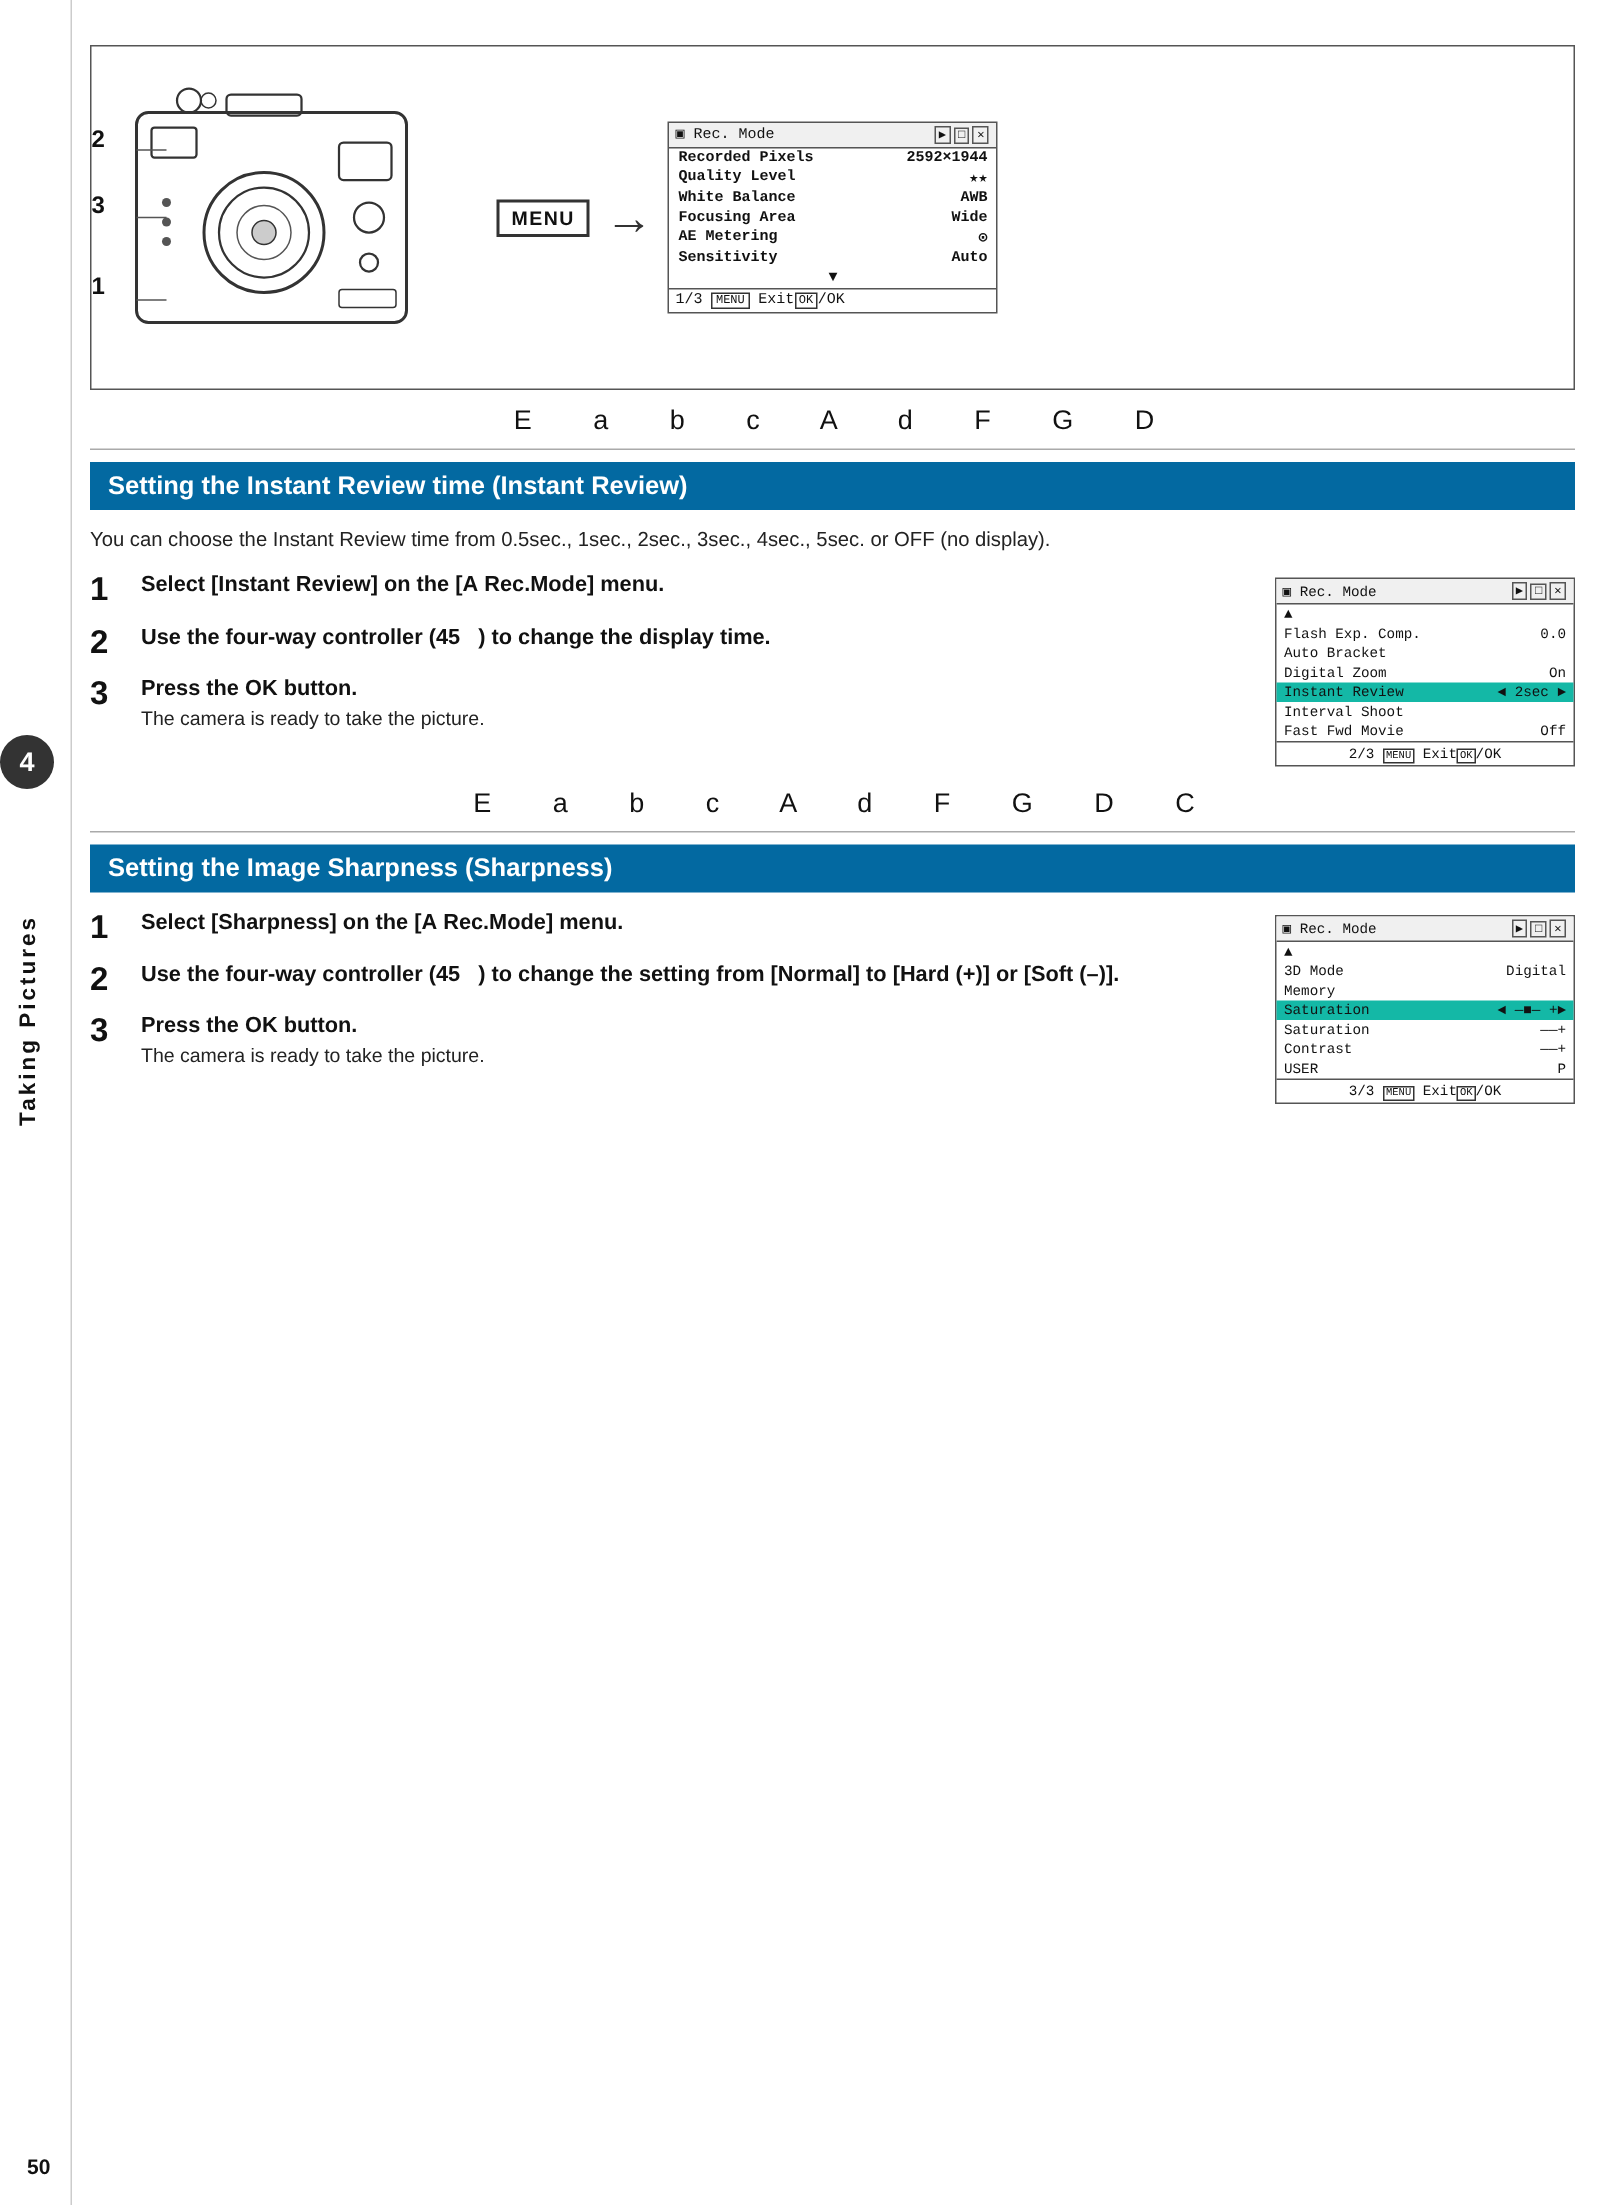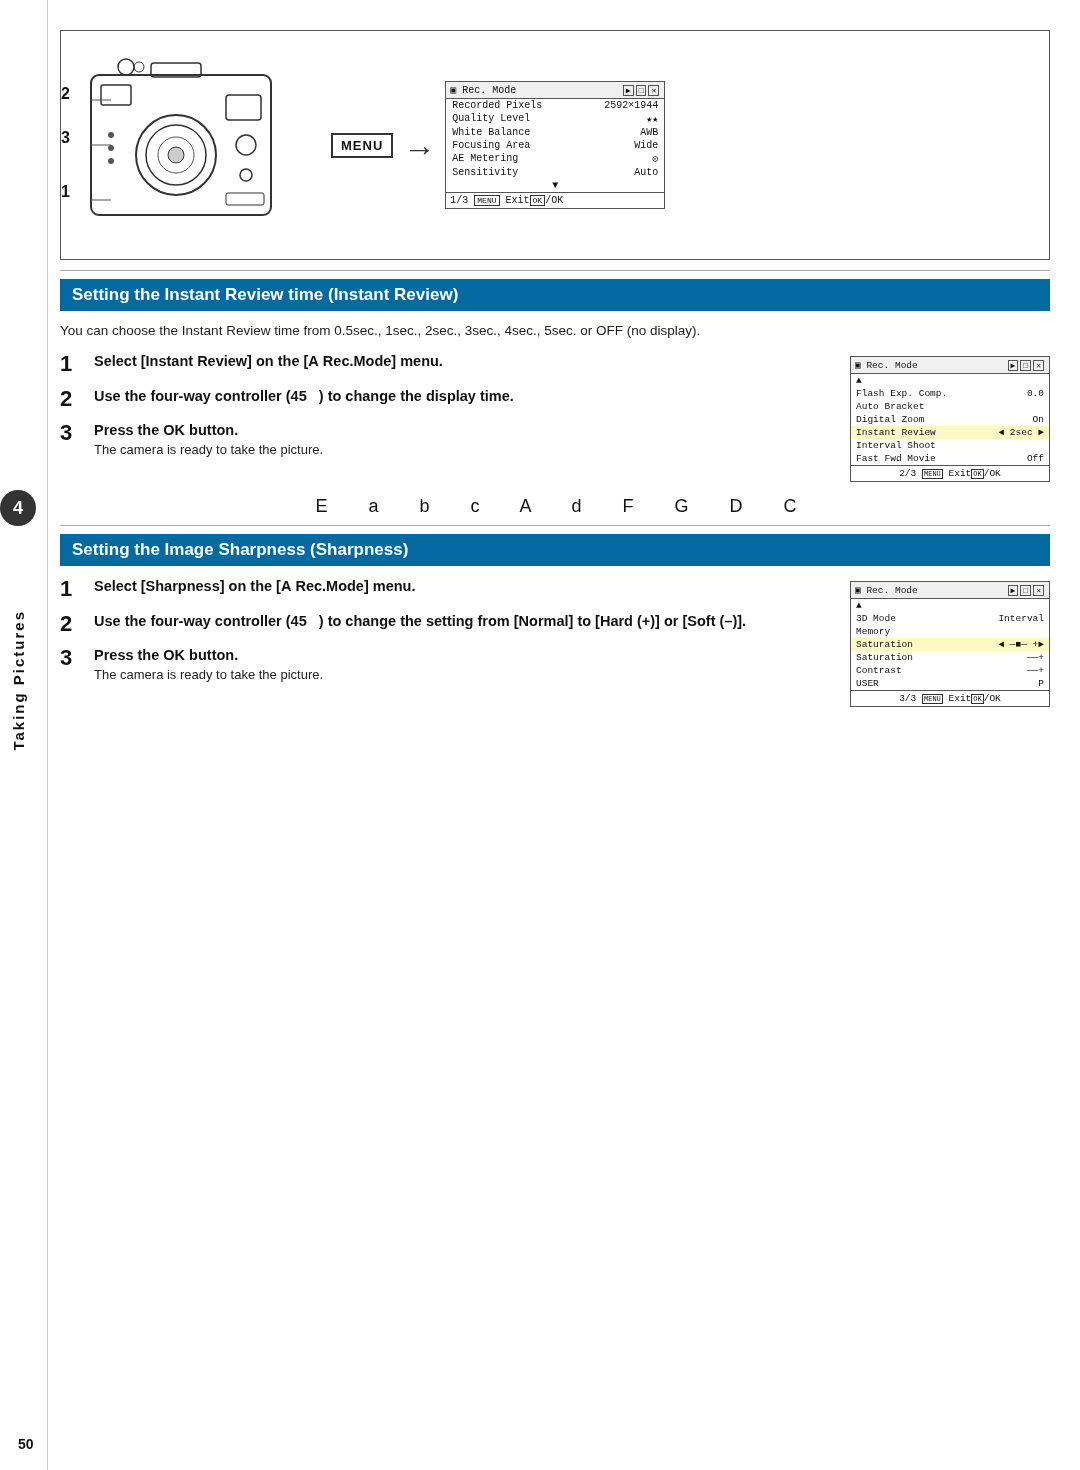"Recorded Pixels" .rec-mode-row { font-weight: none -> bold }
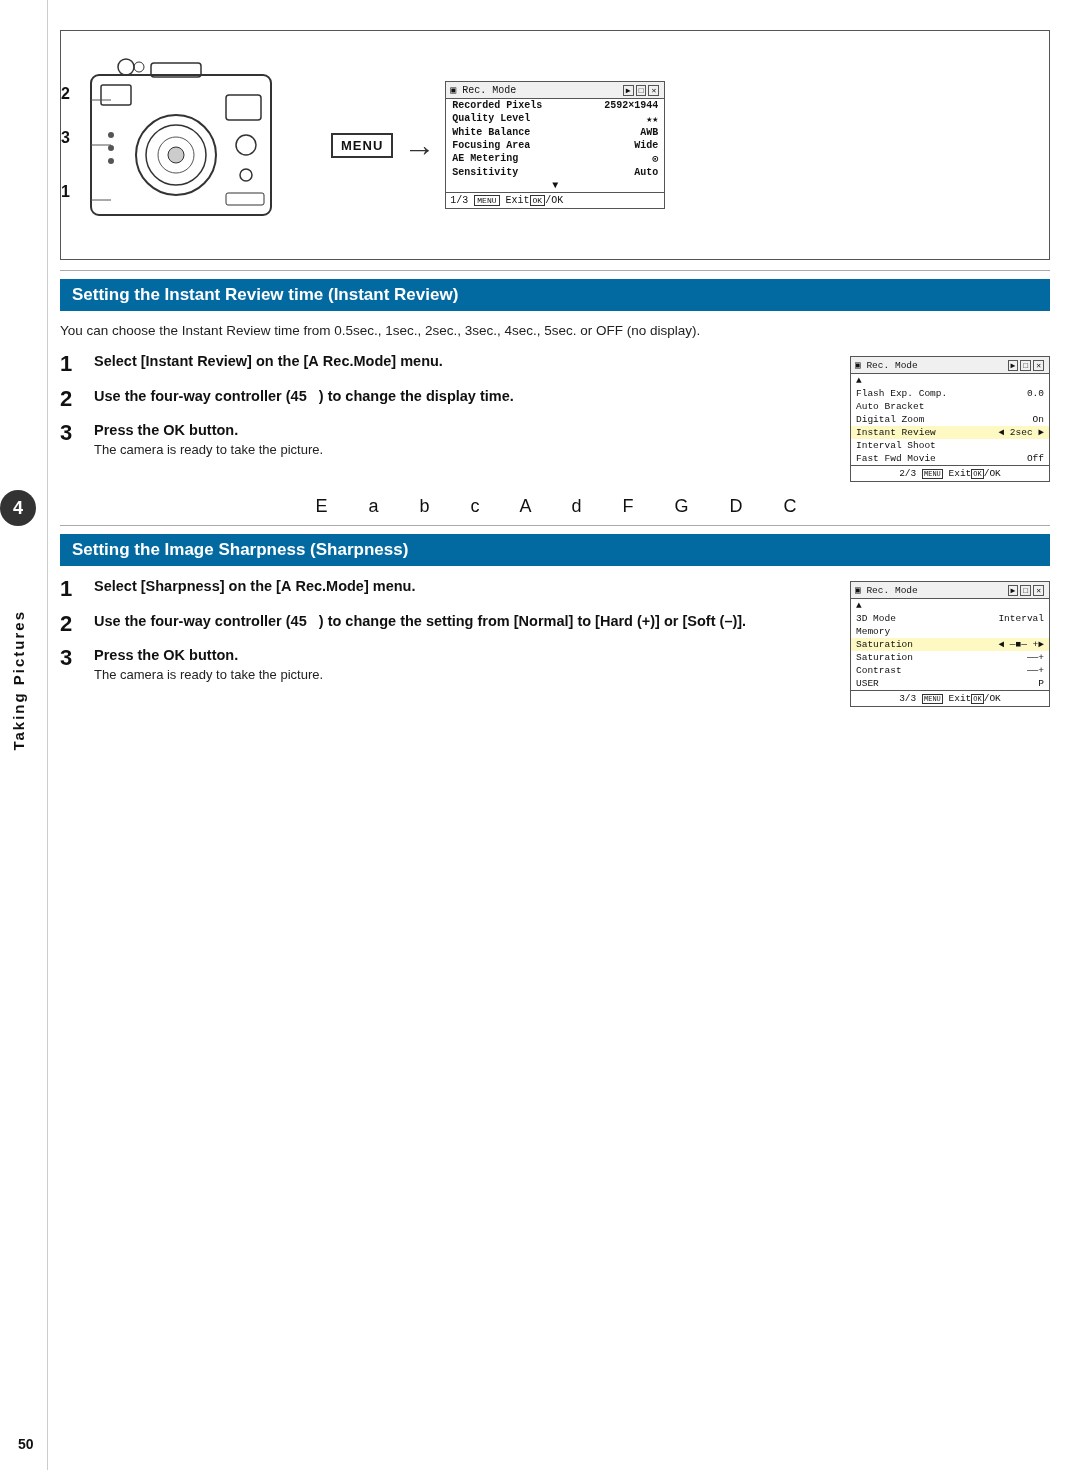"E a b c A d F G D" div.alpha-row { html: none -> <div>E a b c A d F G D</div> }
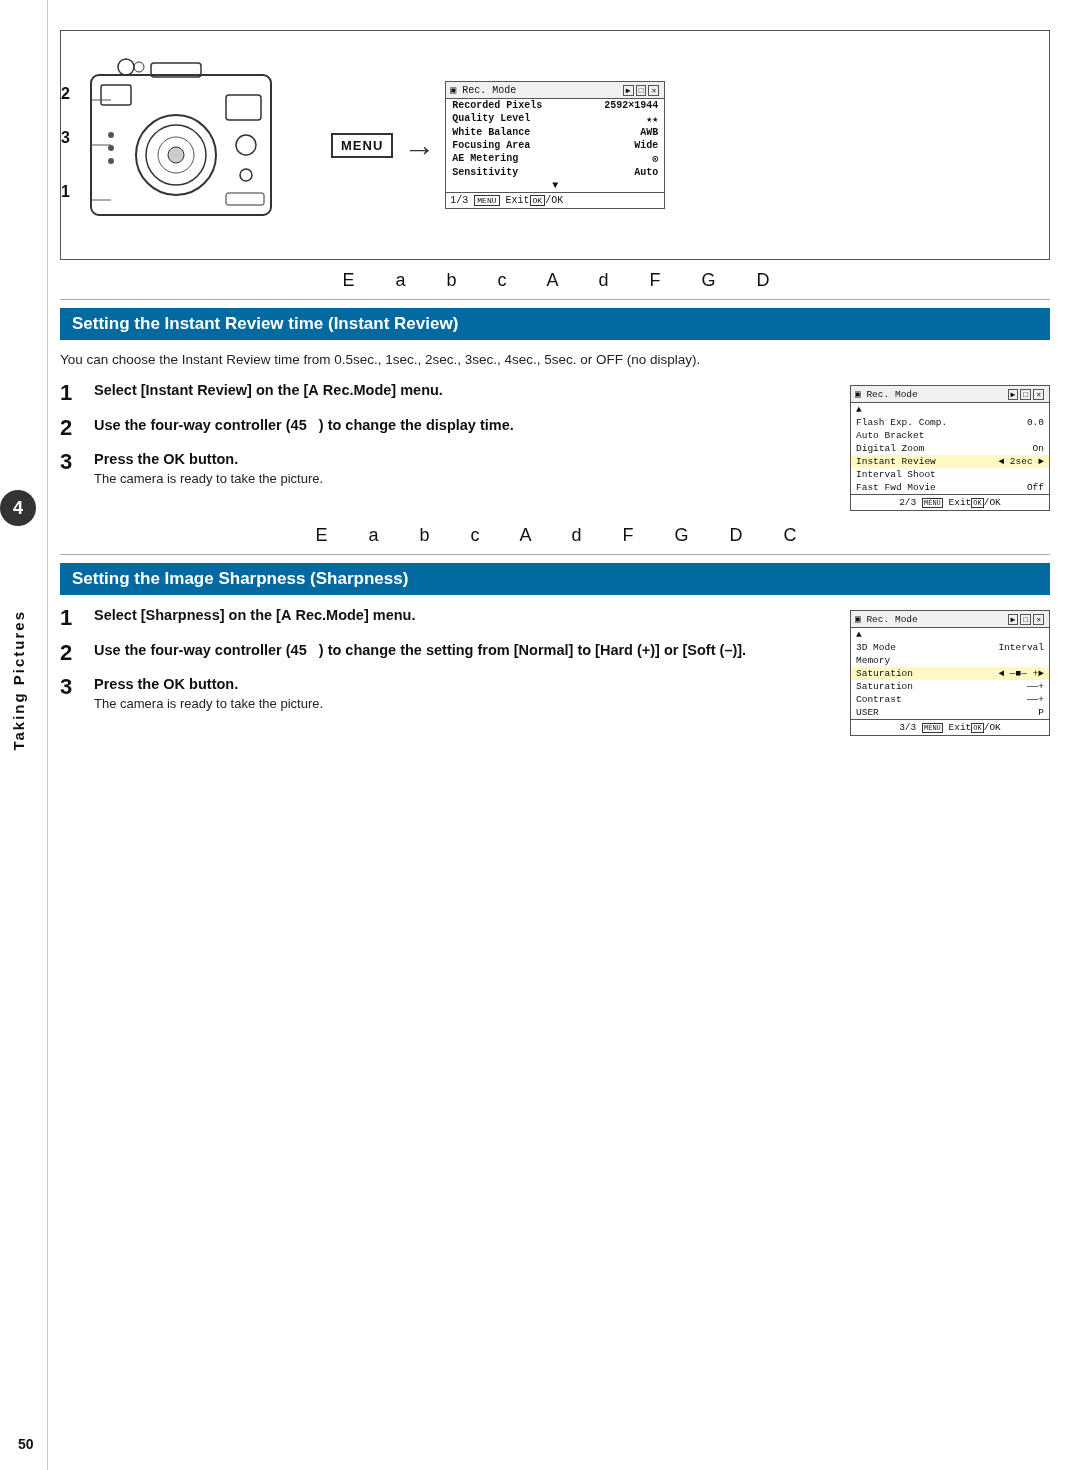"Instant Review" .small-rec-row.highlighted { background: #fef9c3 -> #14b8a6 }
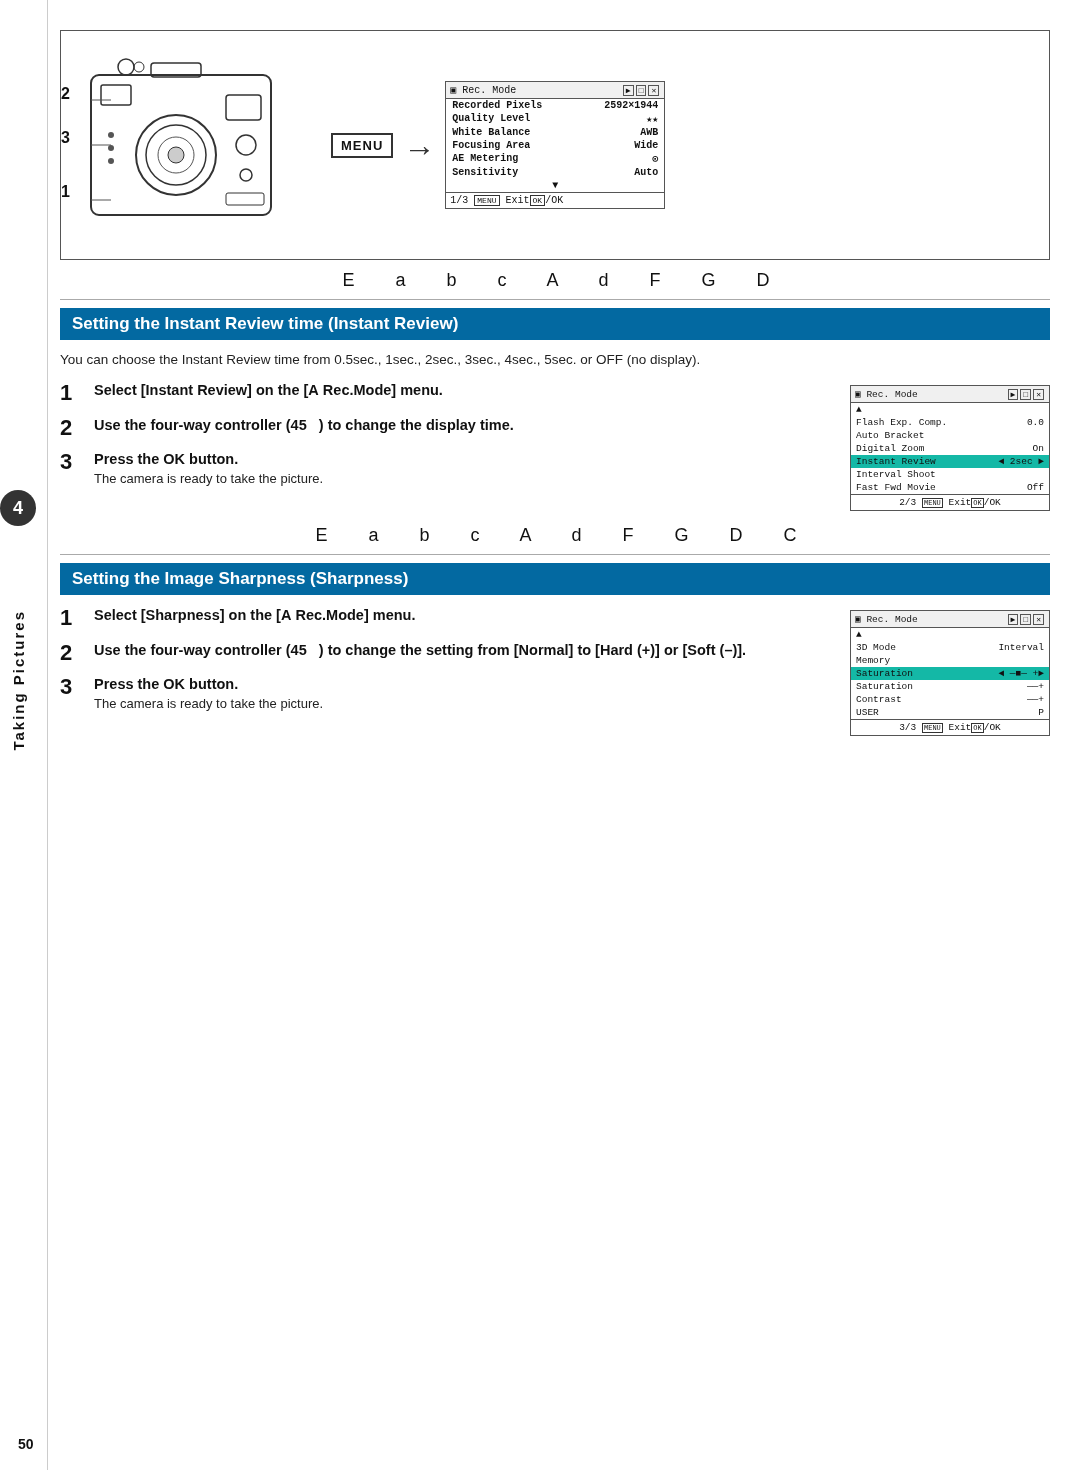"Interval" span { text: Interval -> Digital }
